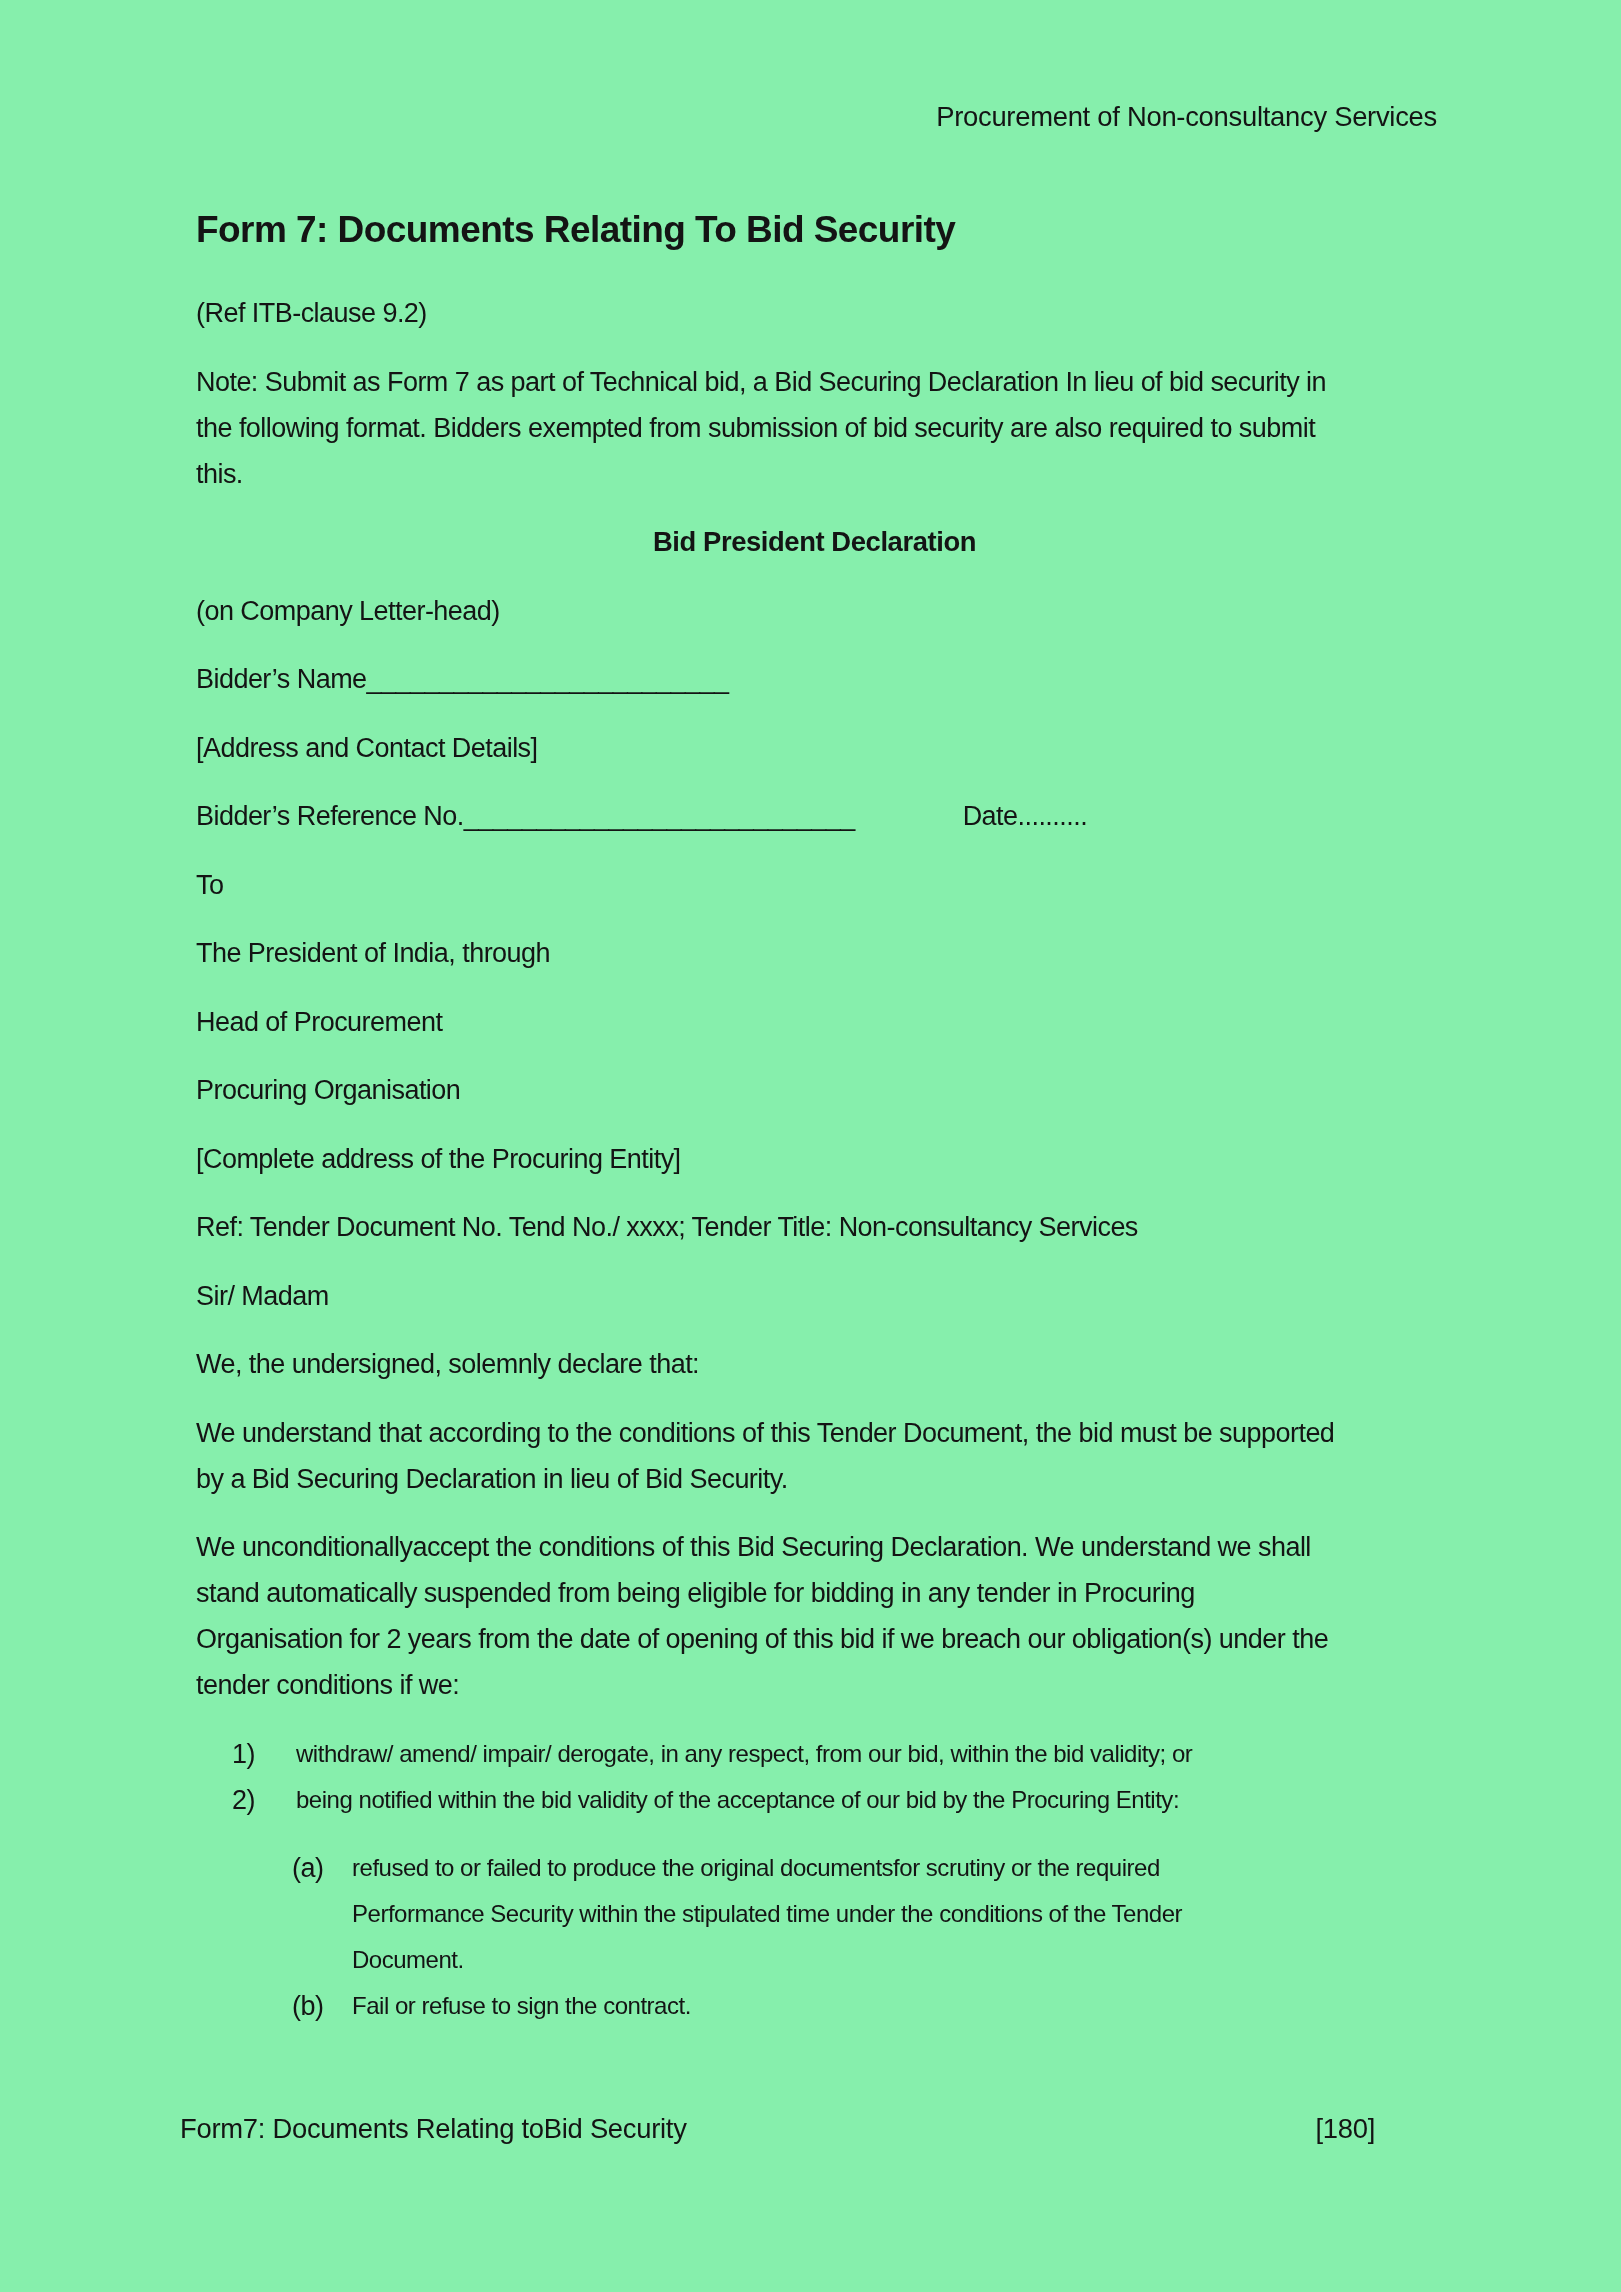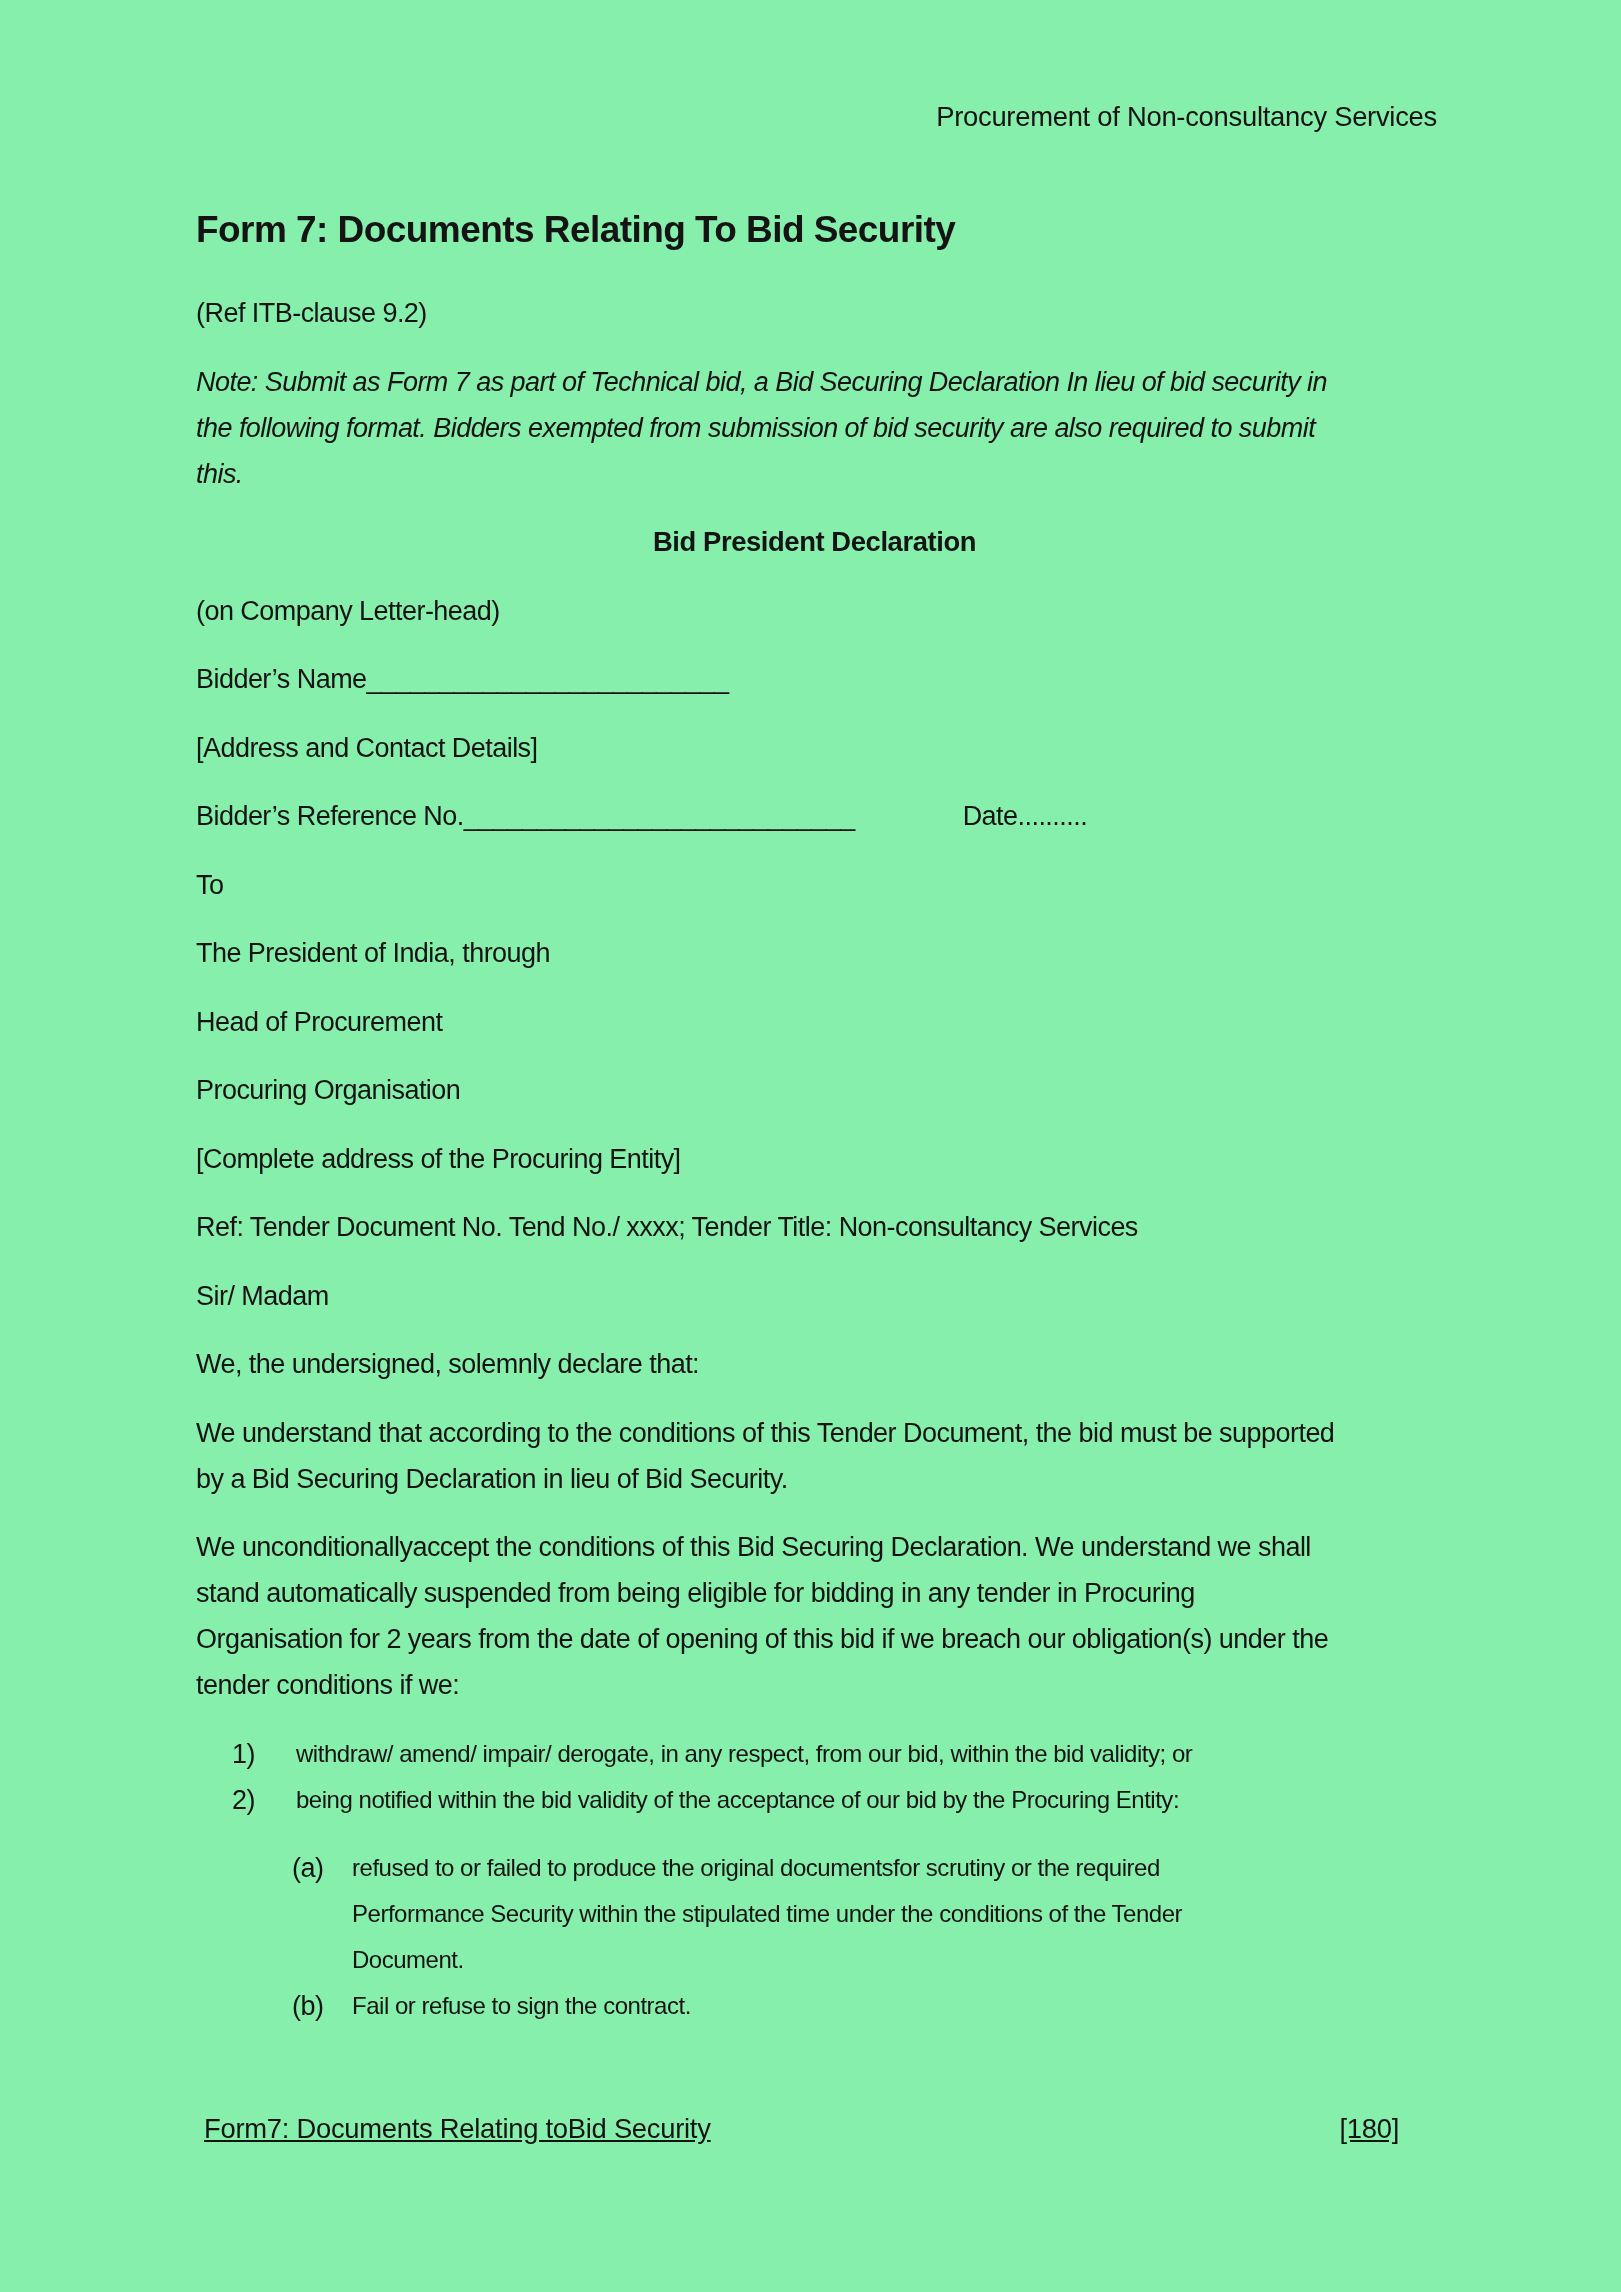"Note: Submit as Form 7" .italic { font-style: italic -> none }
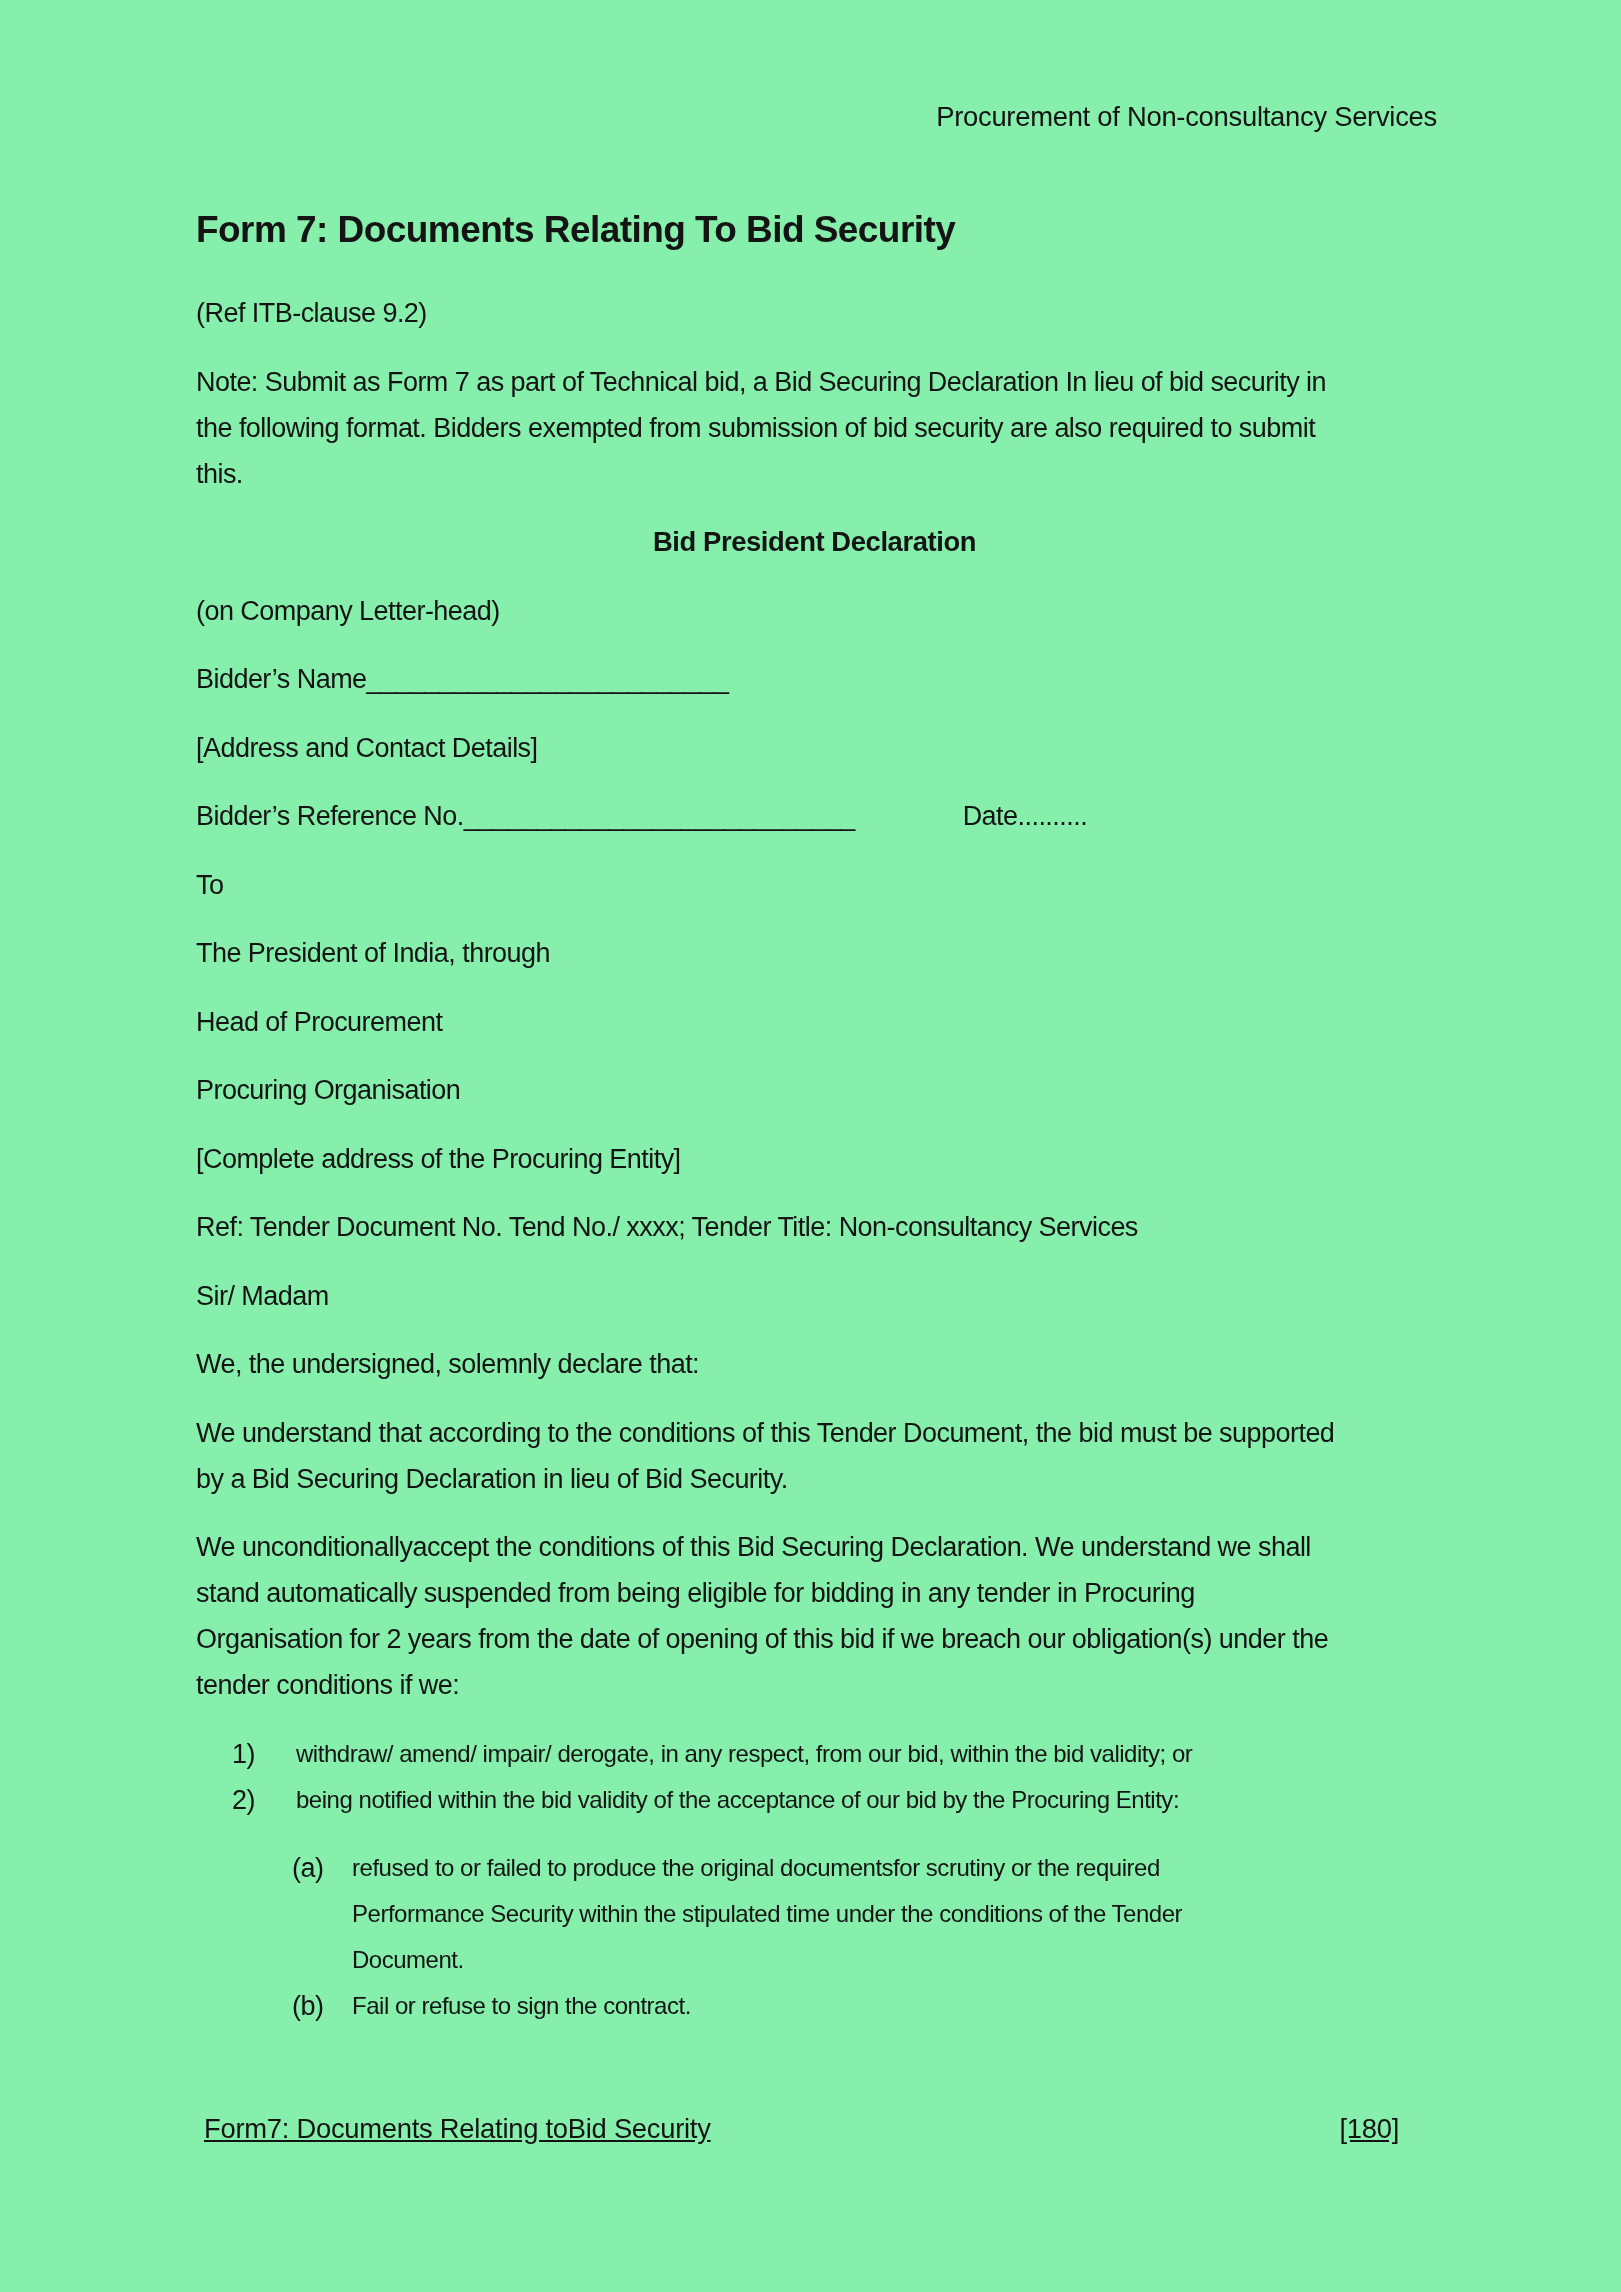"Form7: Documents Relating toBid Security" .page-footer { left: 204px -> 180px; text-decoration: underline -> none }
